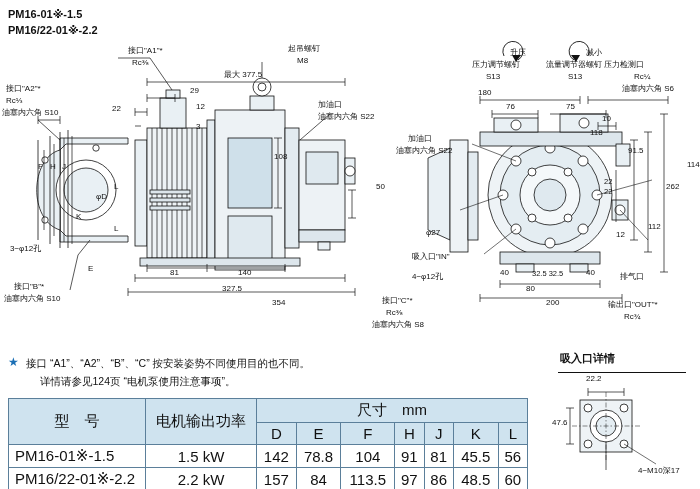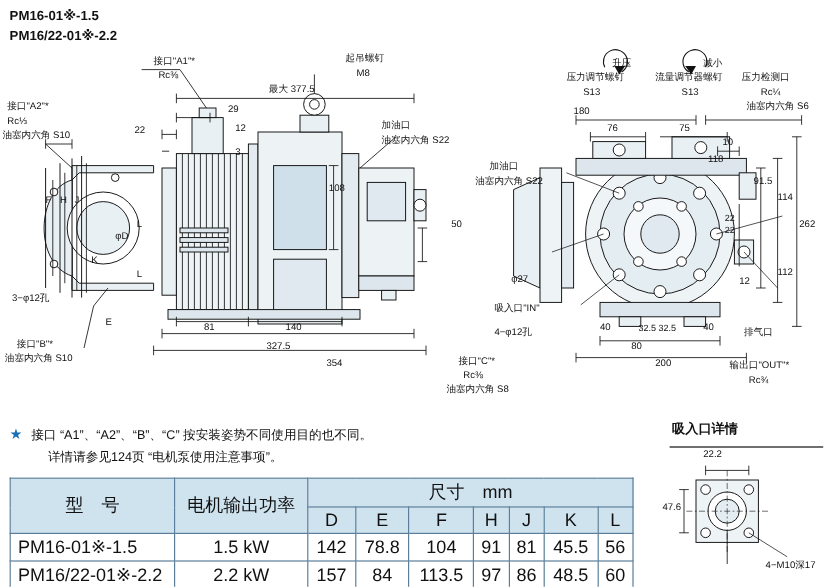"压力检测口" div.t { left: 618px -> 604px }
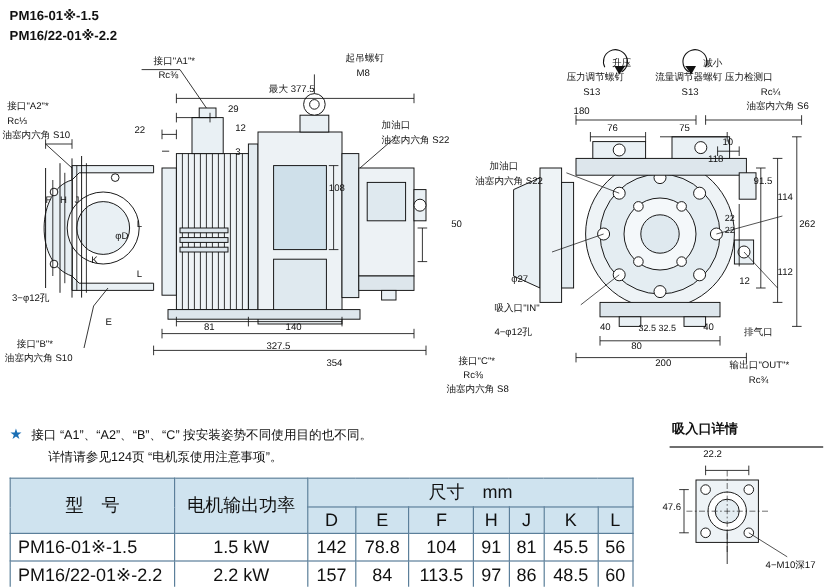"114" div.t { padding-left: none -> 39px }
